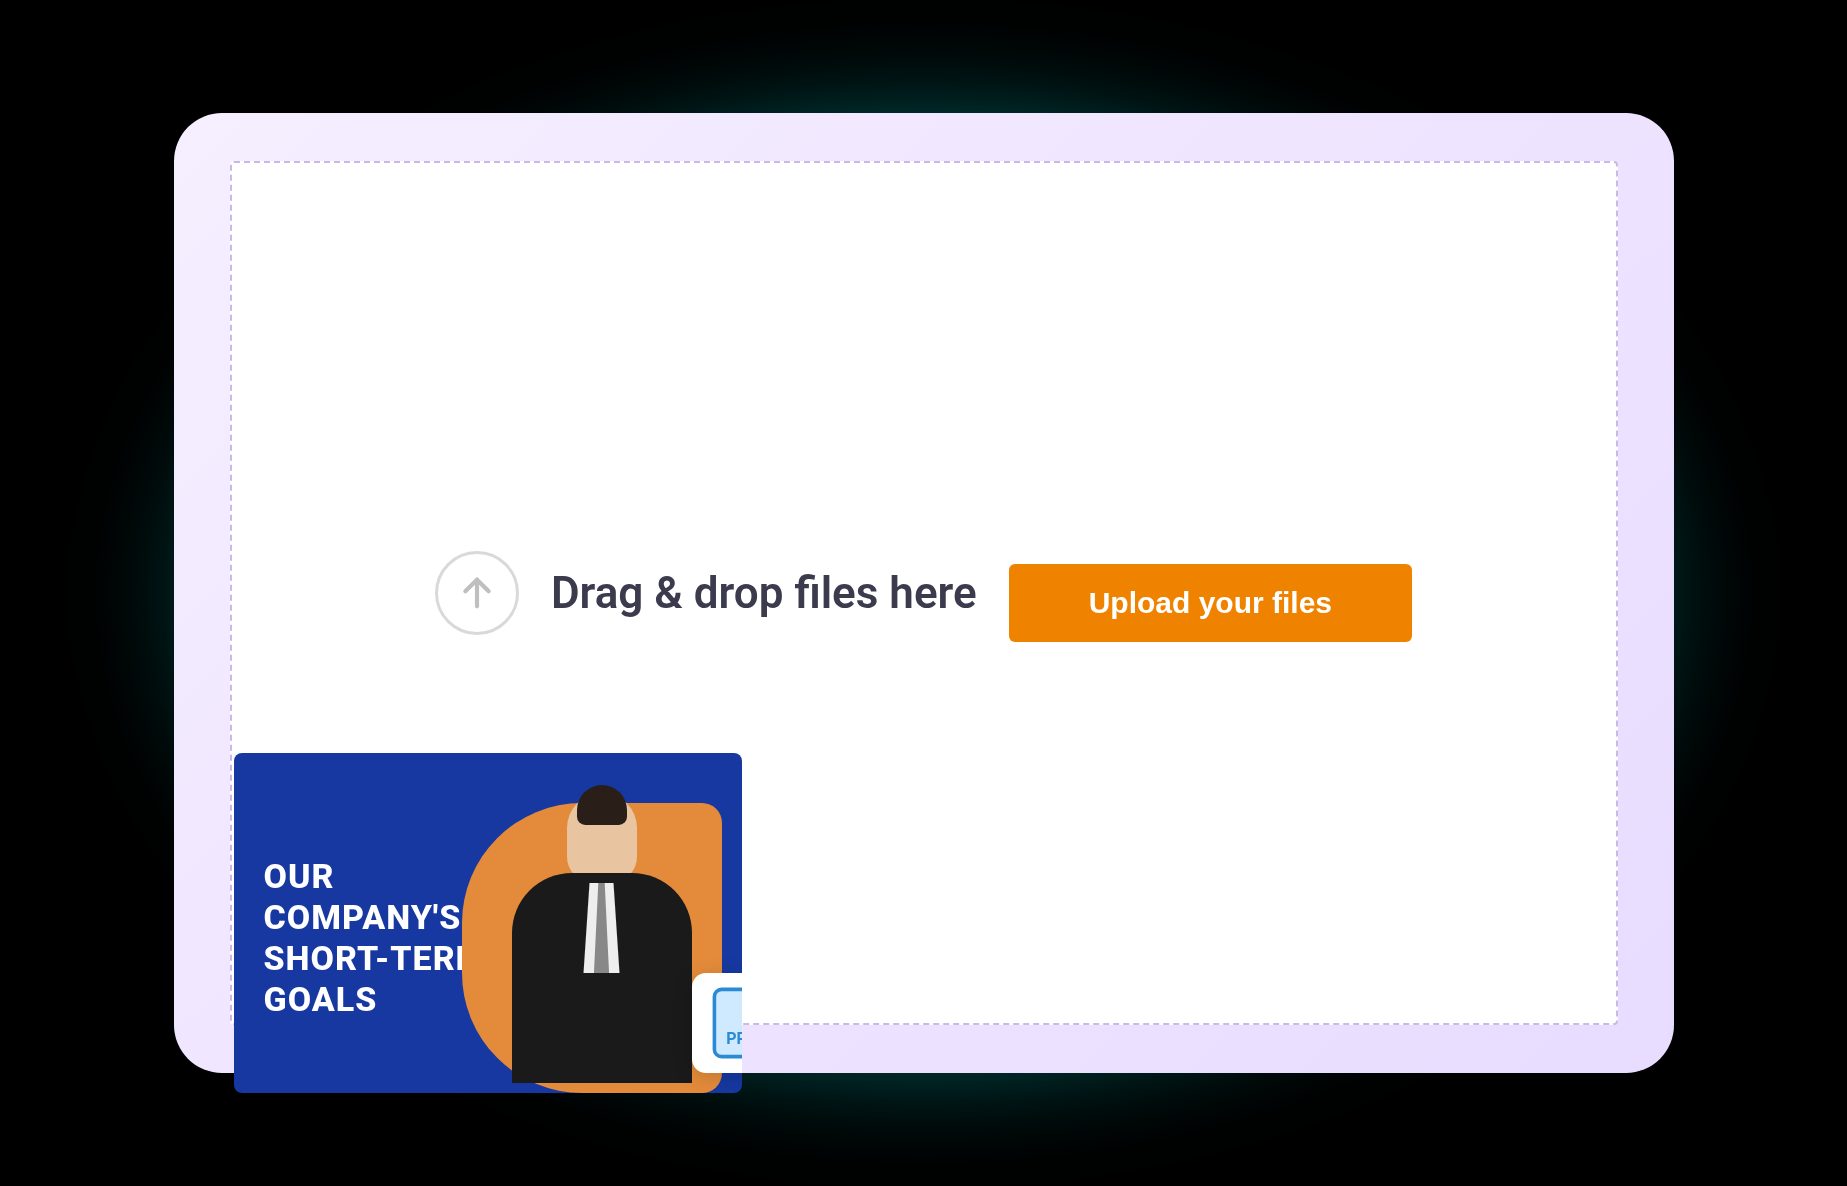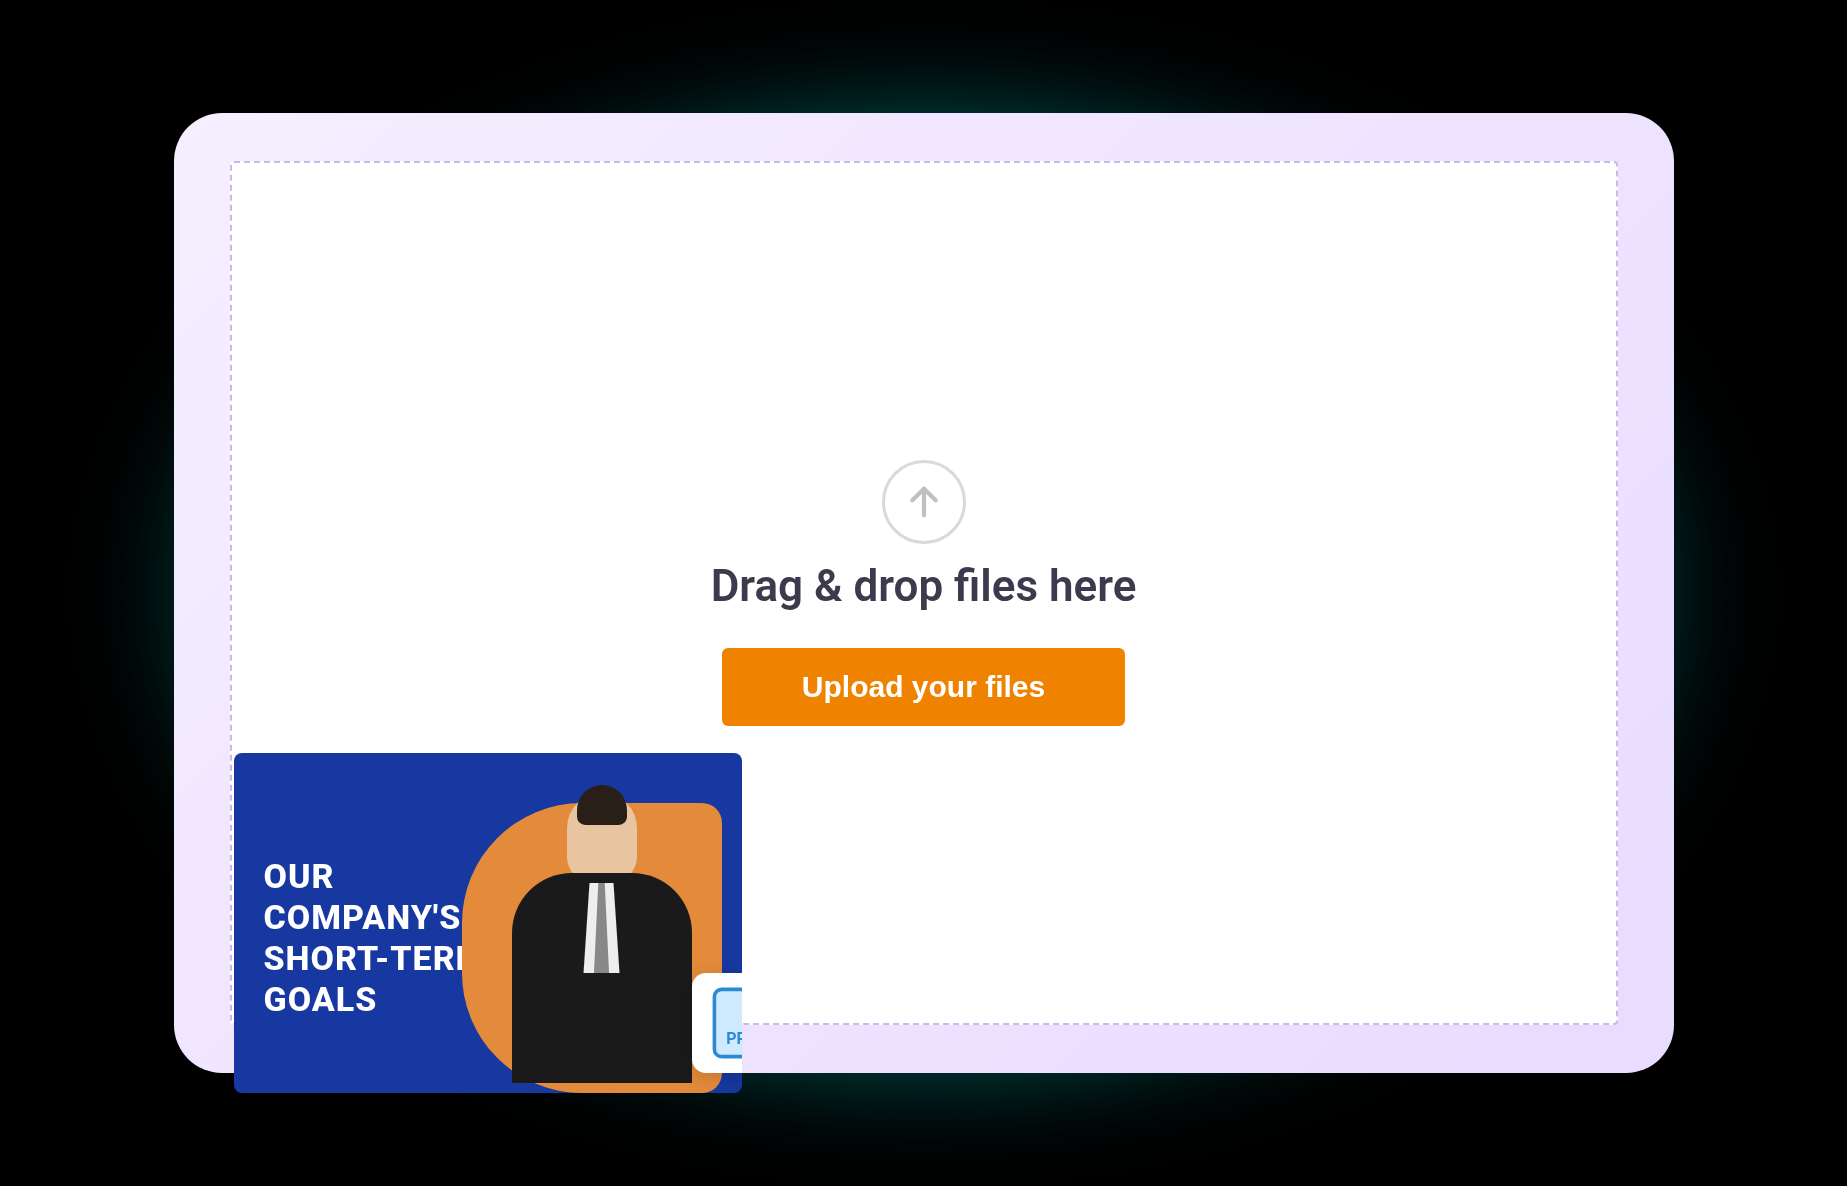"Drag & drop files here" .dropzone { flex-direction: column -> row; gap: 16px -> 32px }
